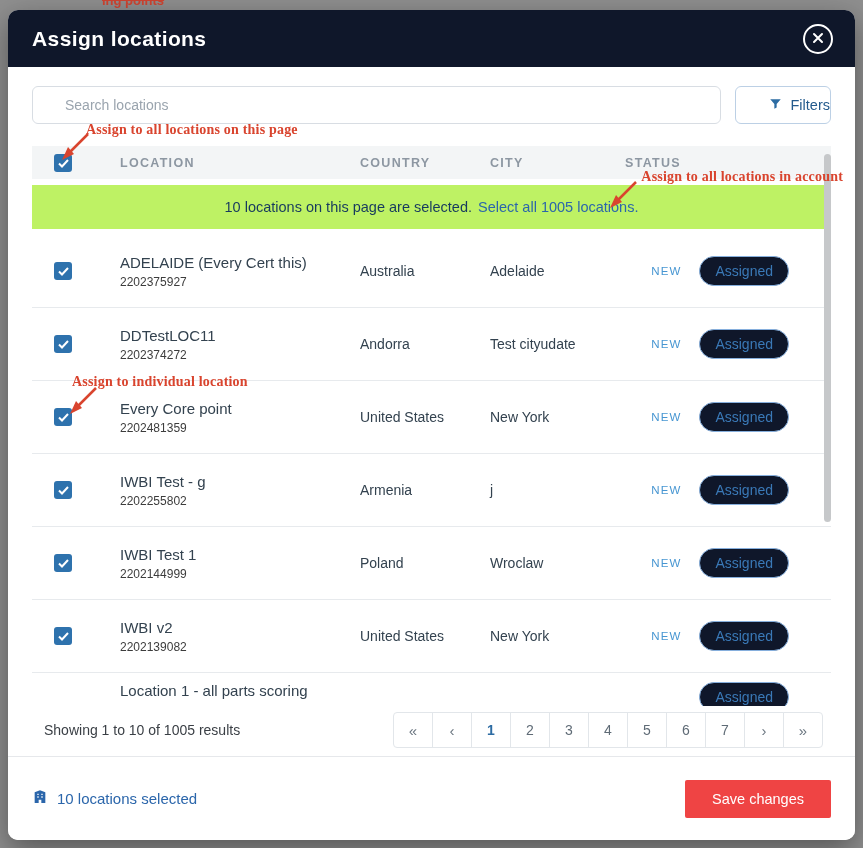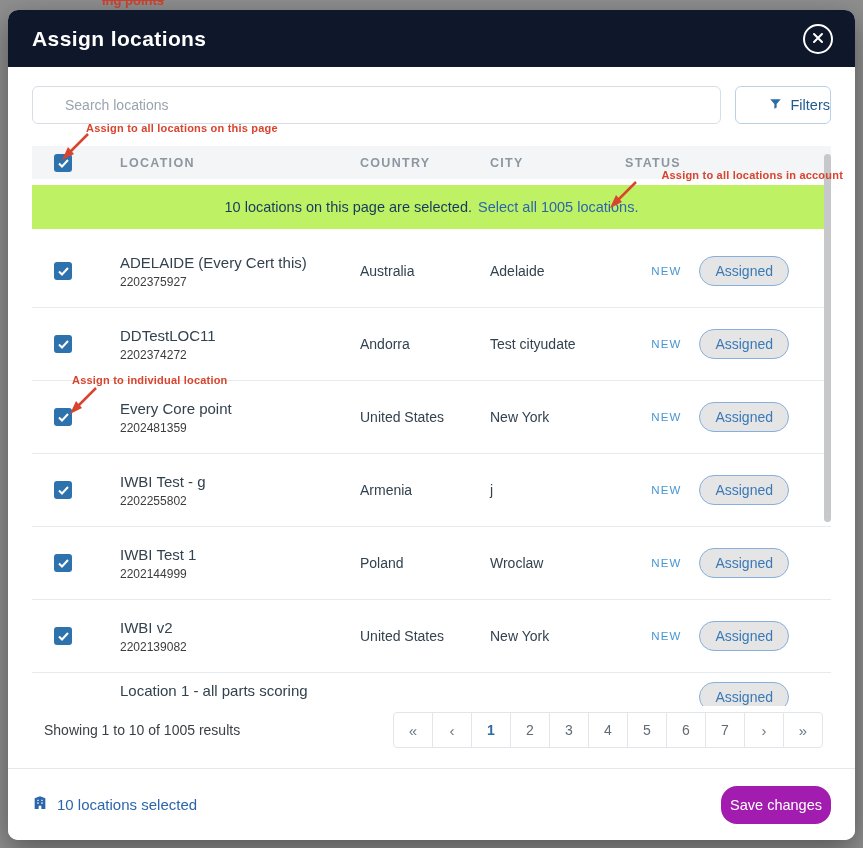"Assign to all locations on" .anno { font-family: none -> Liberation Serif, serif; font-size: 11px -> 14px }
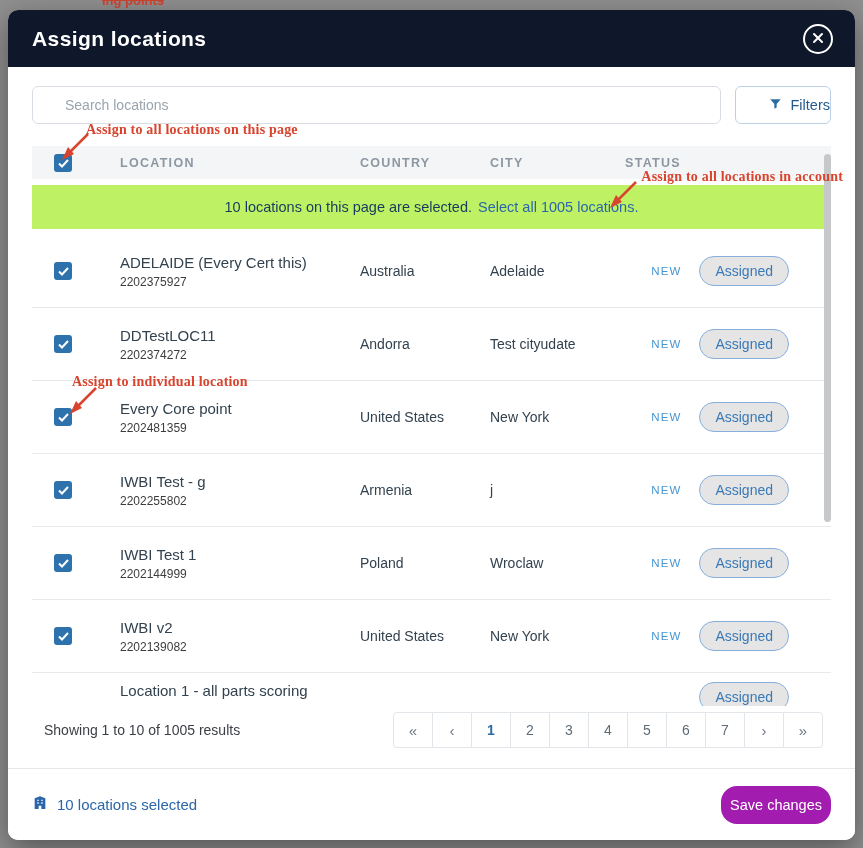"Assigned" .badge { background: #e5e5e5 -> #0f172a }
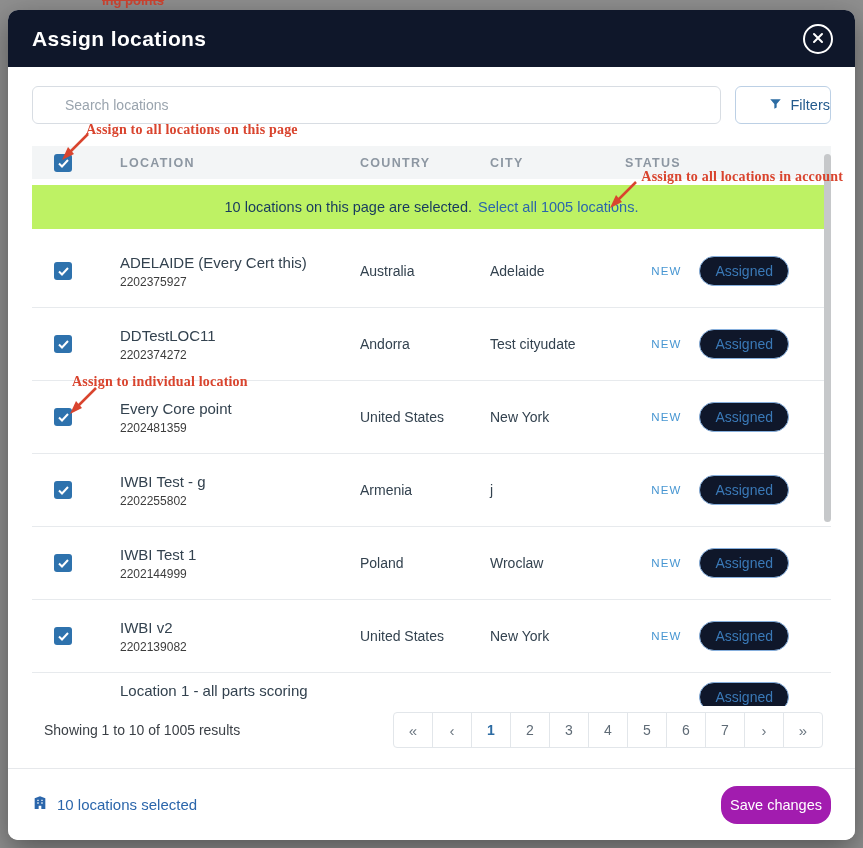"10 locations selected" .modal-footer { height: 72px -> 84px }
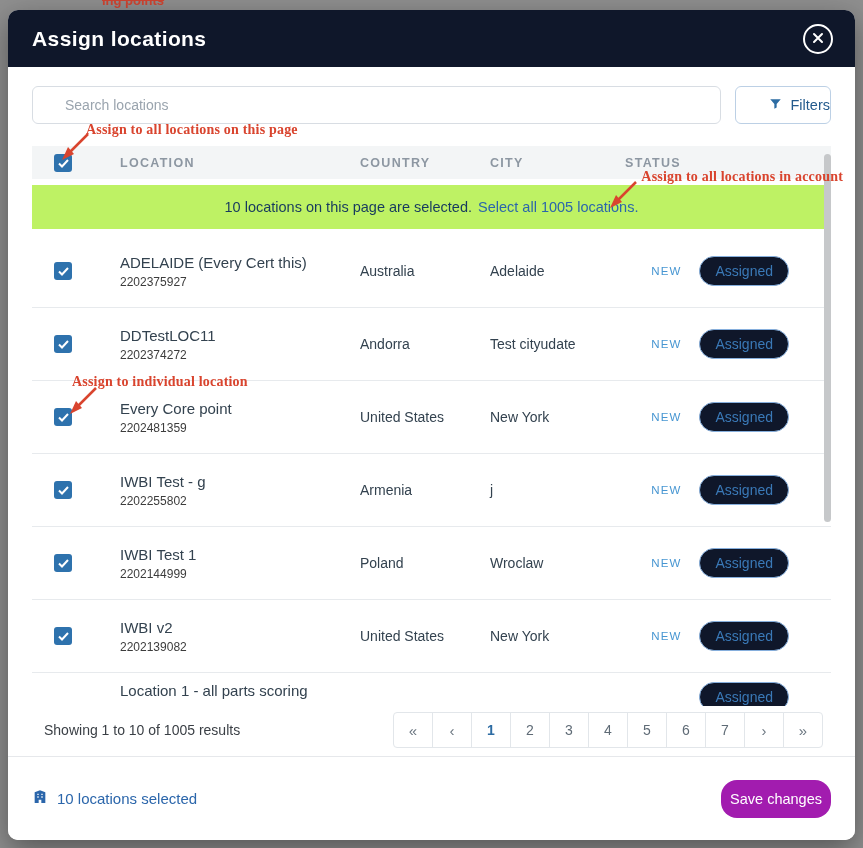"Save changes" .save-btn { background: #a21caf -> #ef4444; border-radius: 16px -> 2px; padding: 0 9px -> 0 27px }
